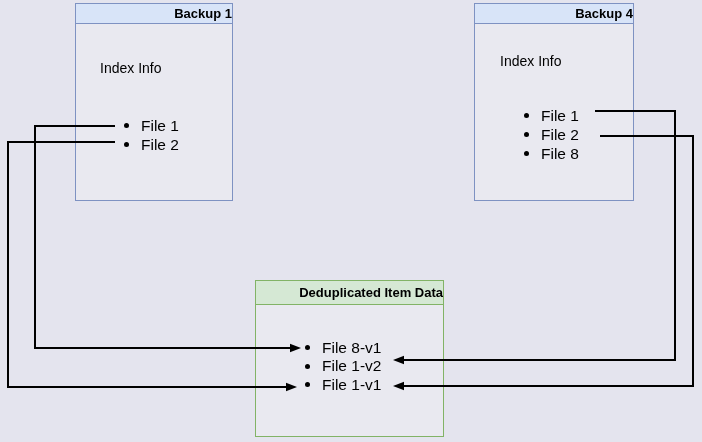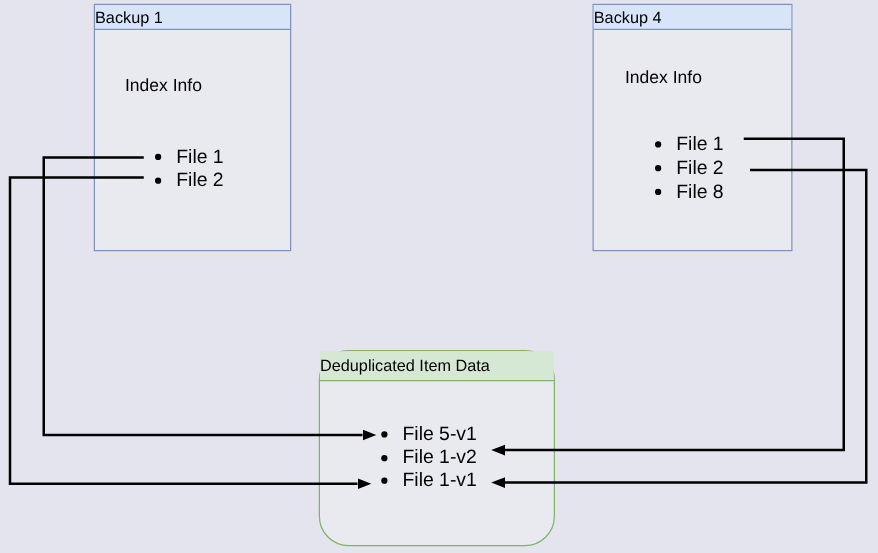"Backup 1" .box-header { font-weight: 400 -> 700; text-align: left -> right }
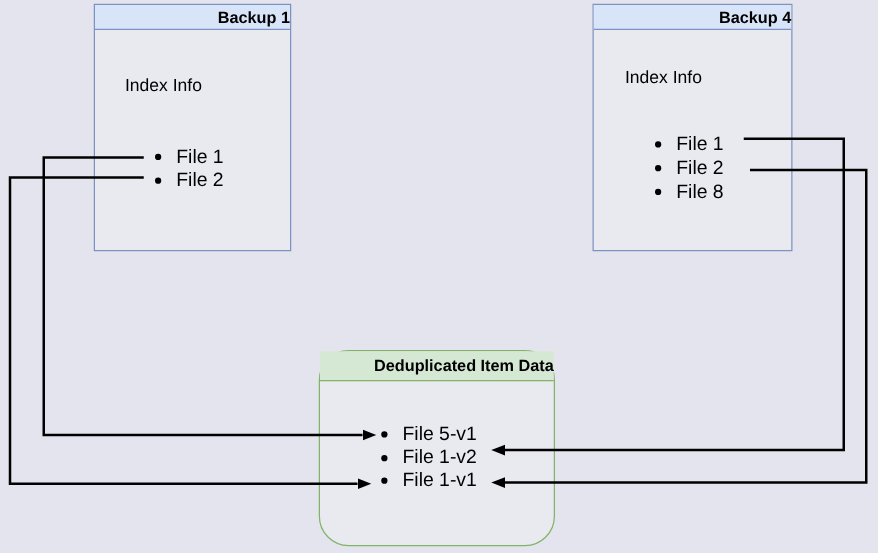"Deduplicated Item Data" div.box { border-radius: 24px -> none }
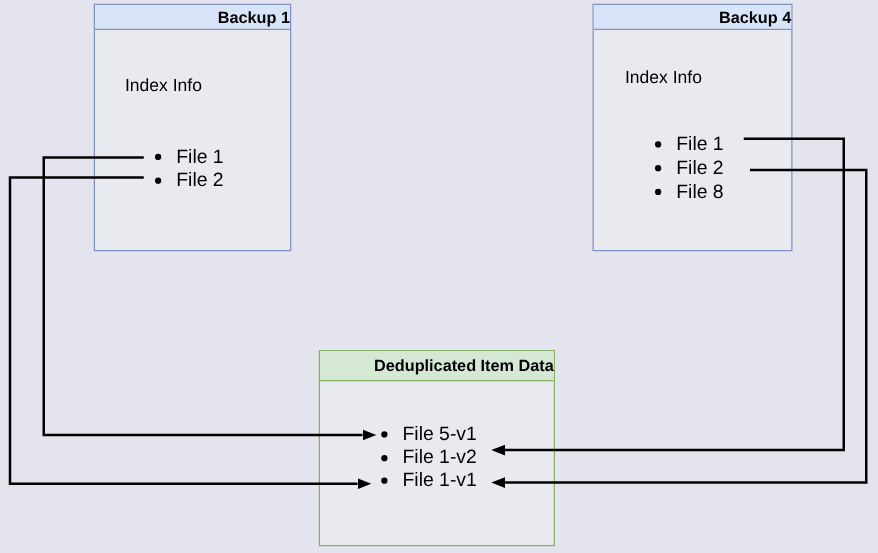"File 5-v1" li { text: 5-v1 -> 8-v1 }
